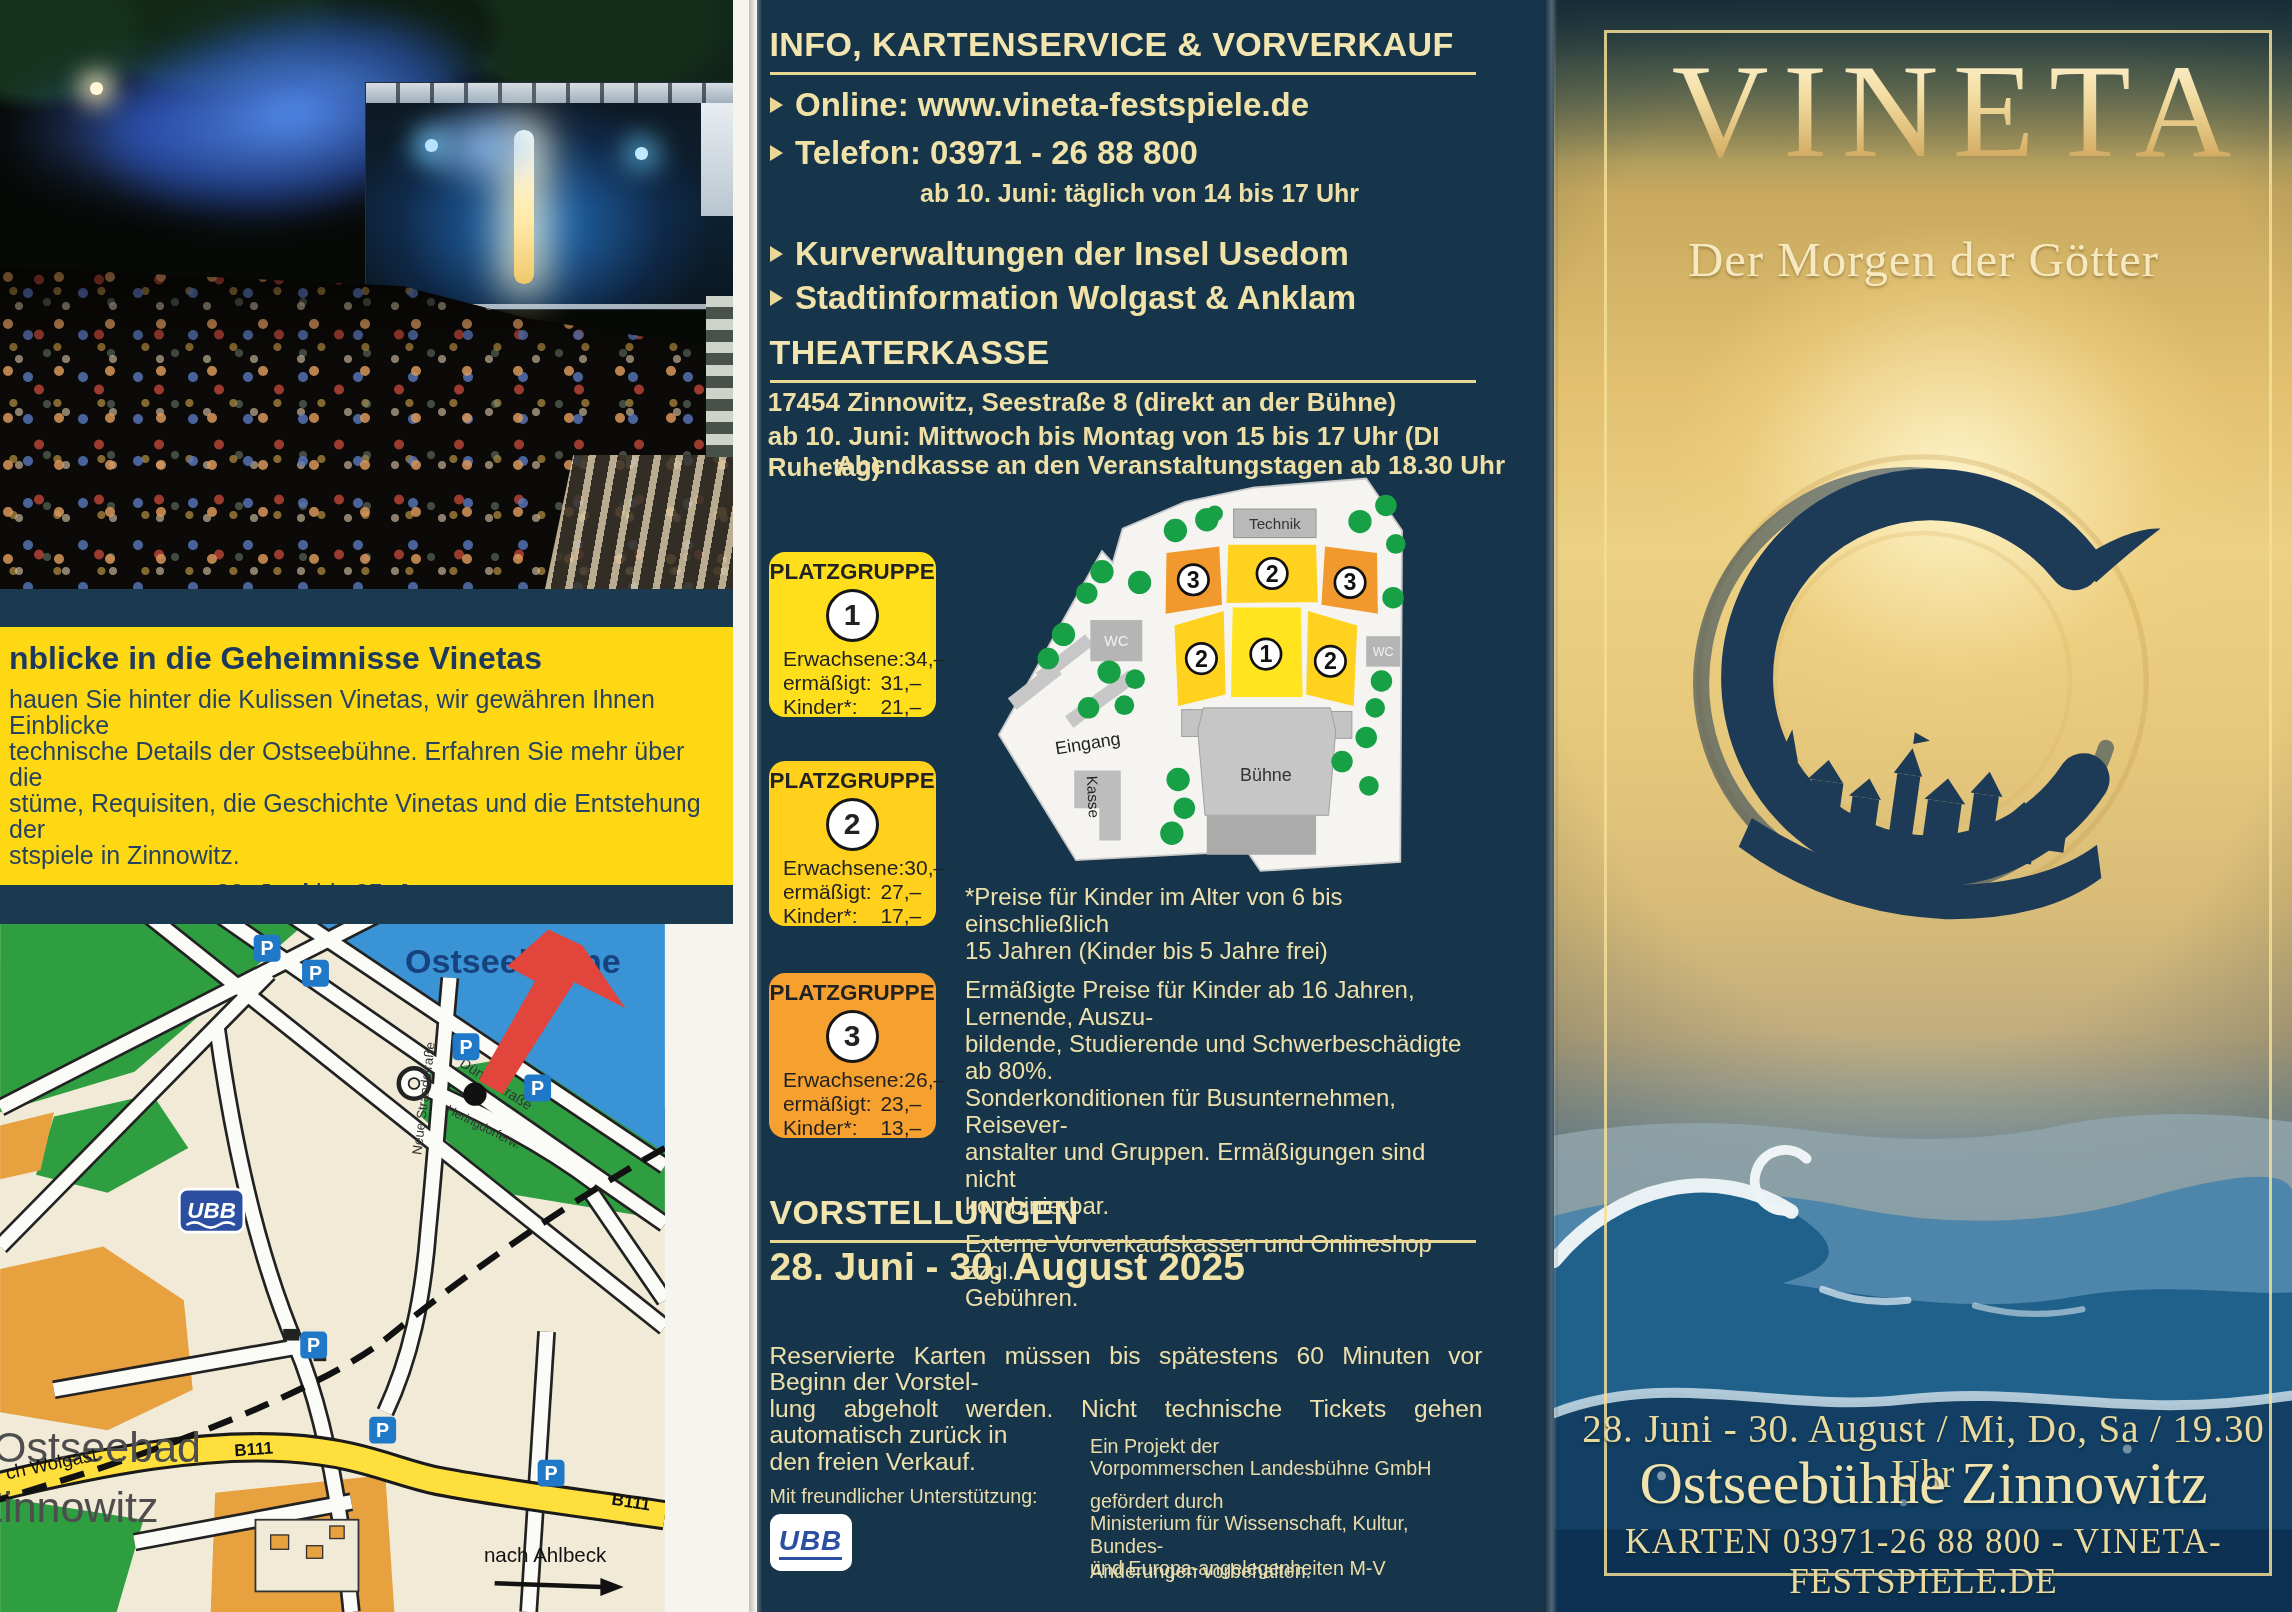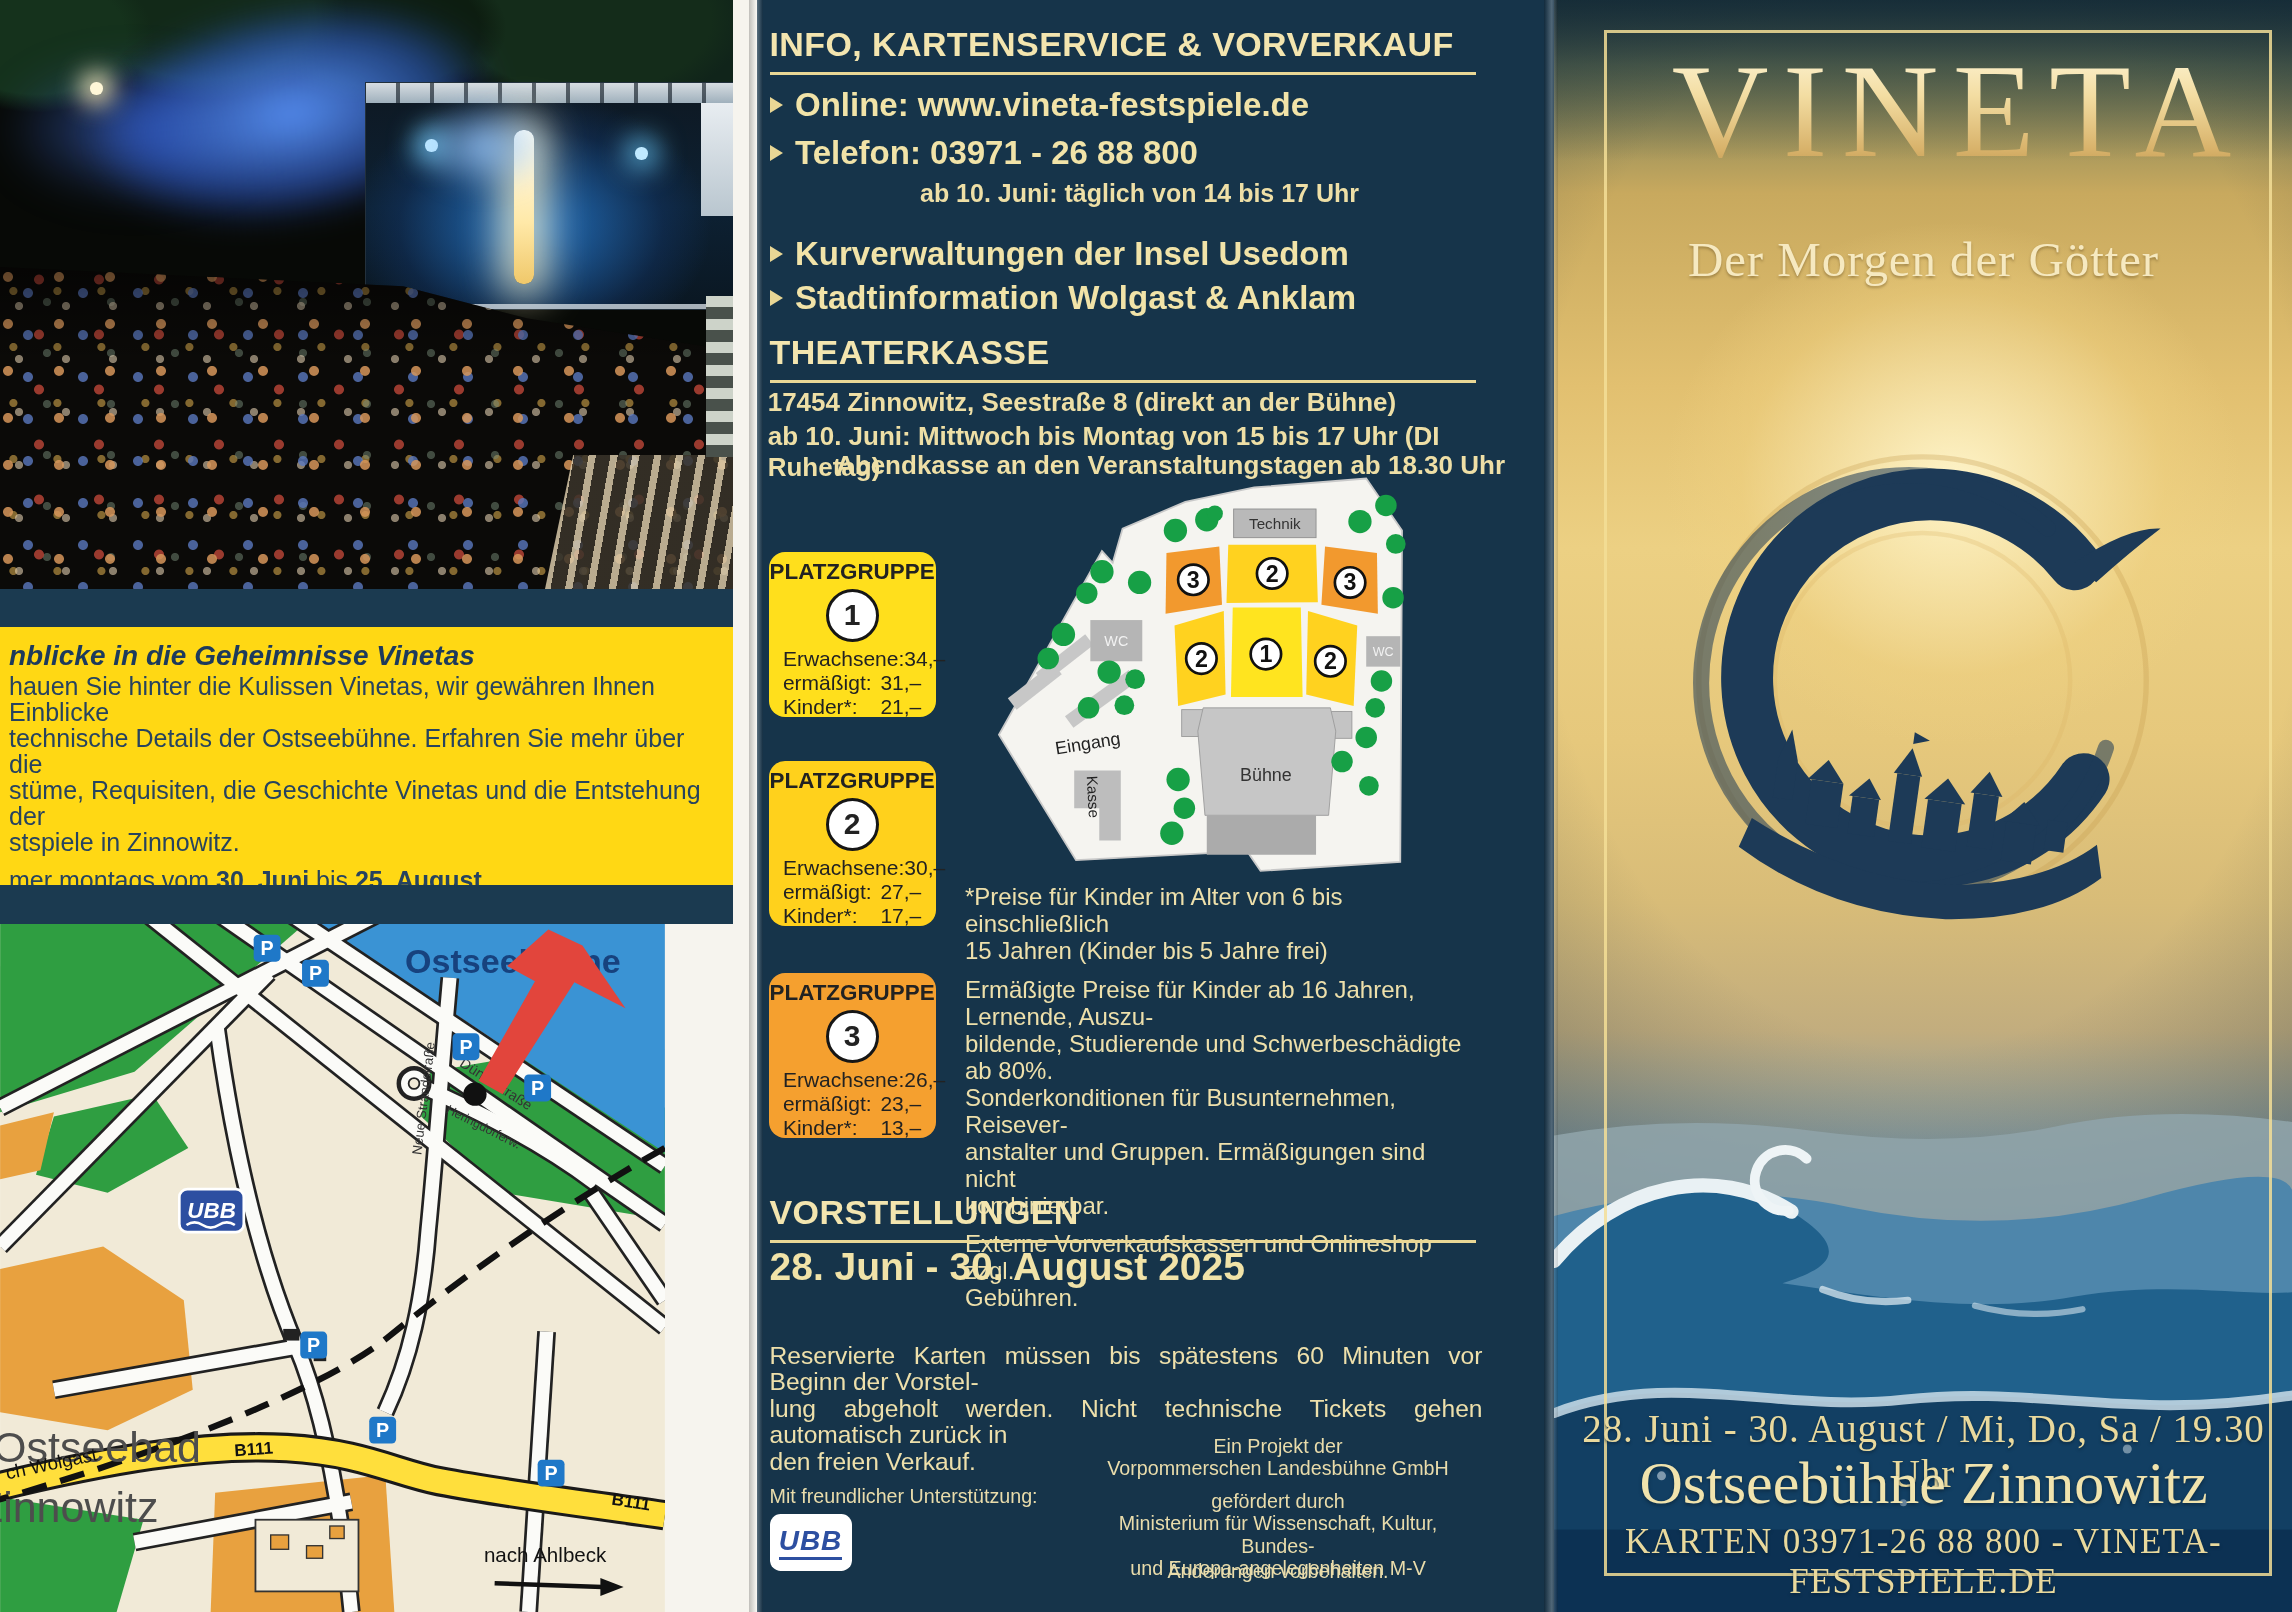"nblicke in die Geheimnisse Vinetas" .yb-title { font-size: 28px -> 32px; font-style: italic -> none; margin: 0 0 1px 0 -> 0 0 9px 0 }
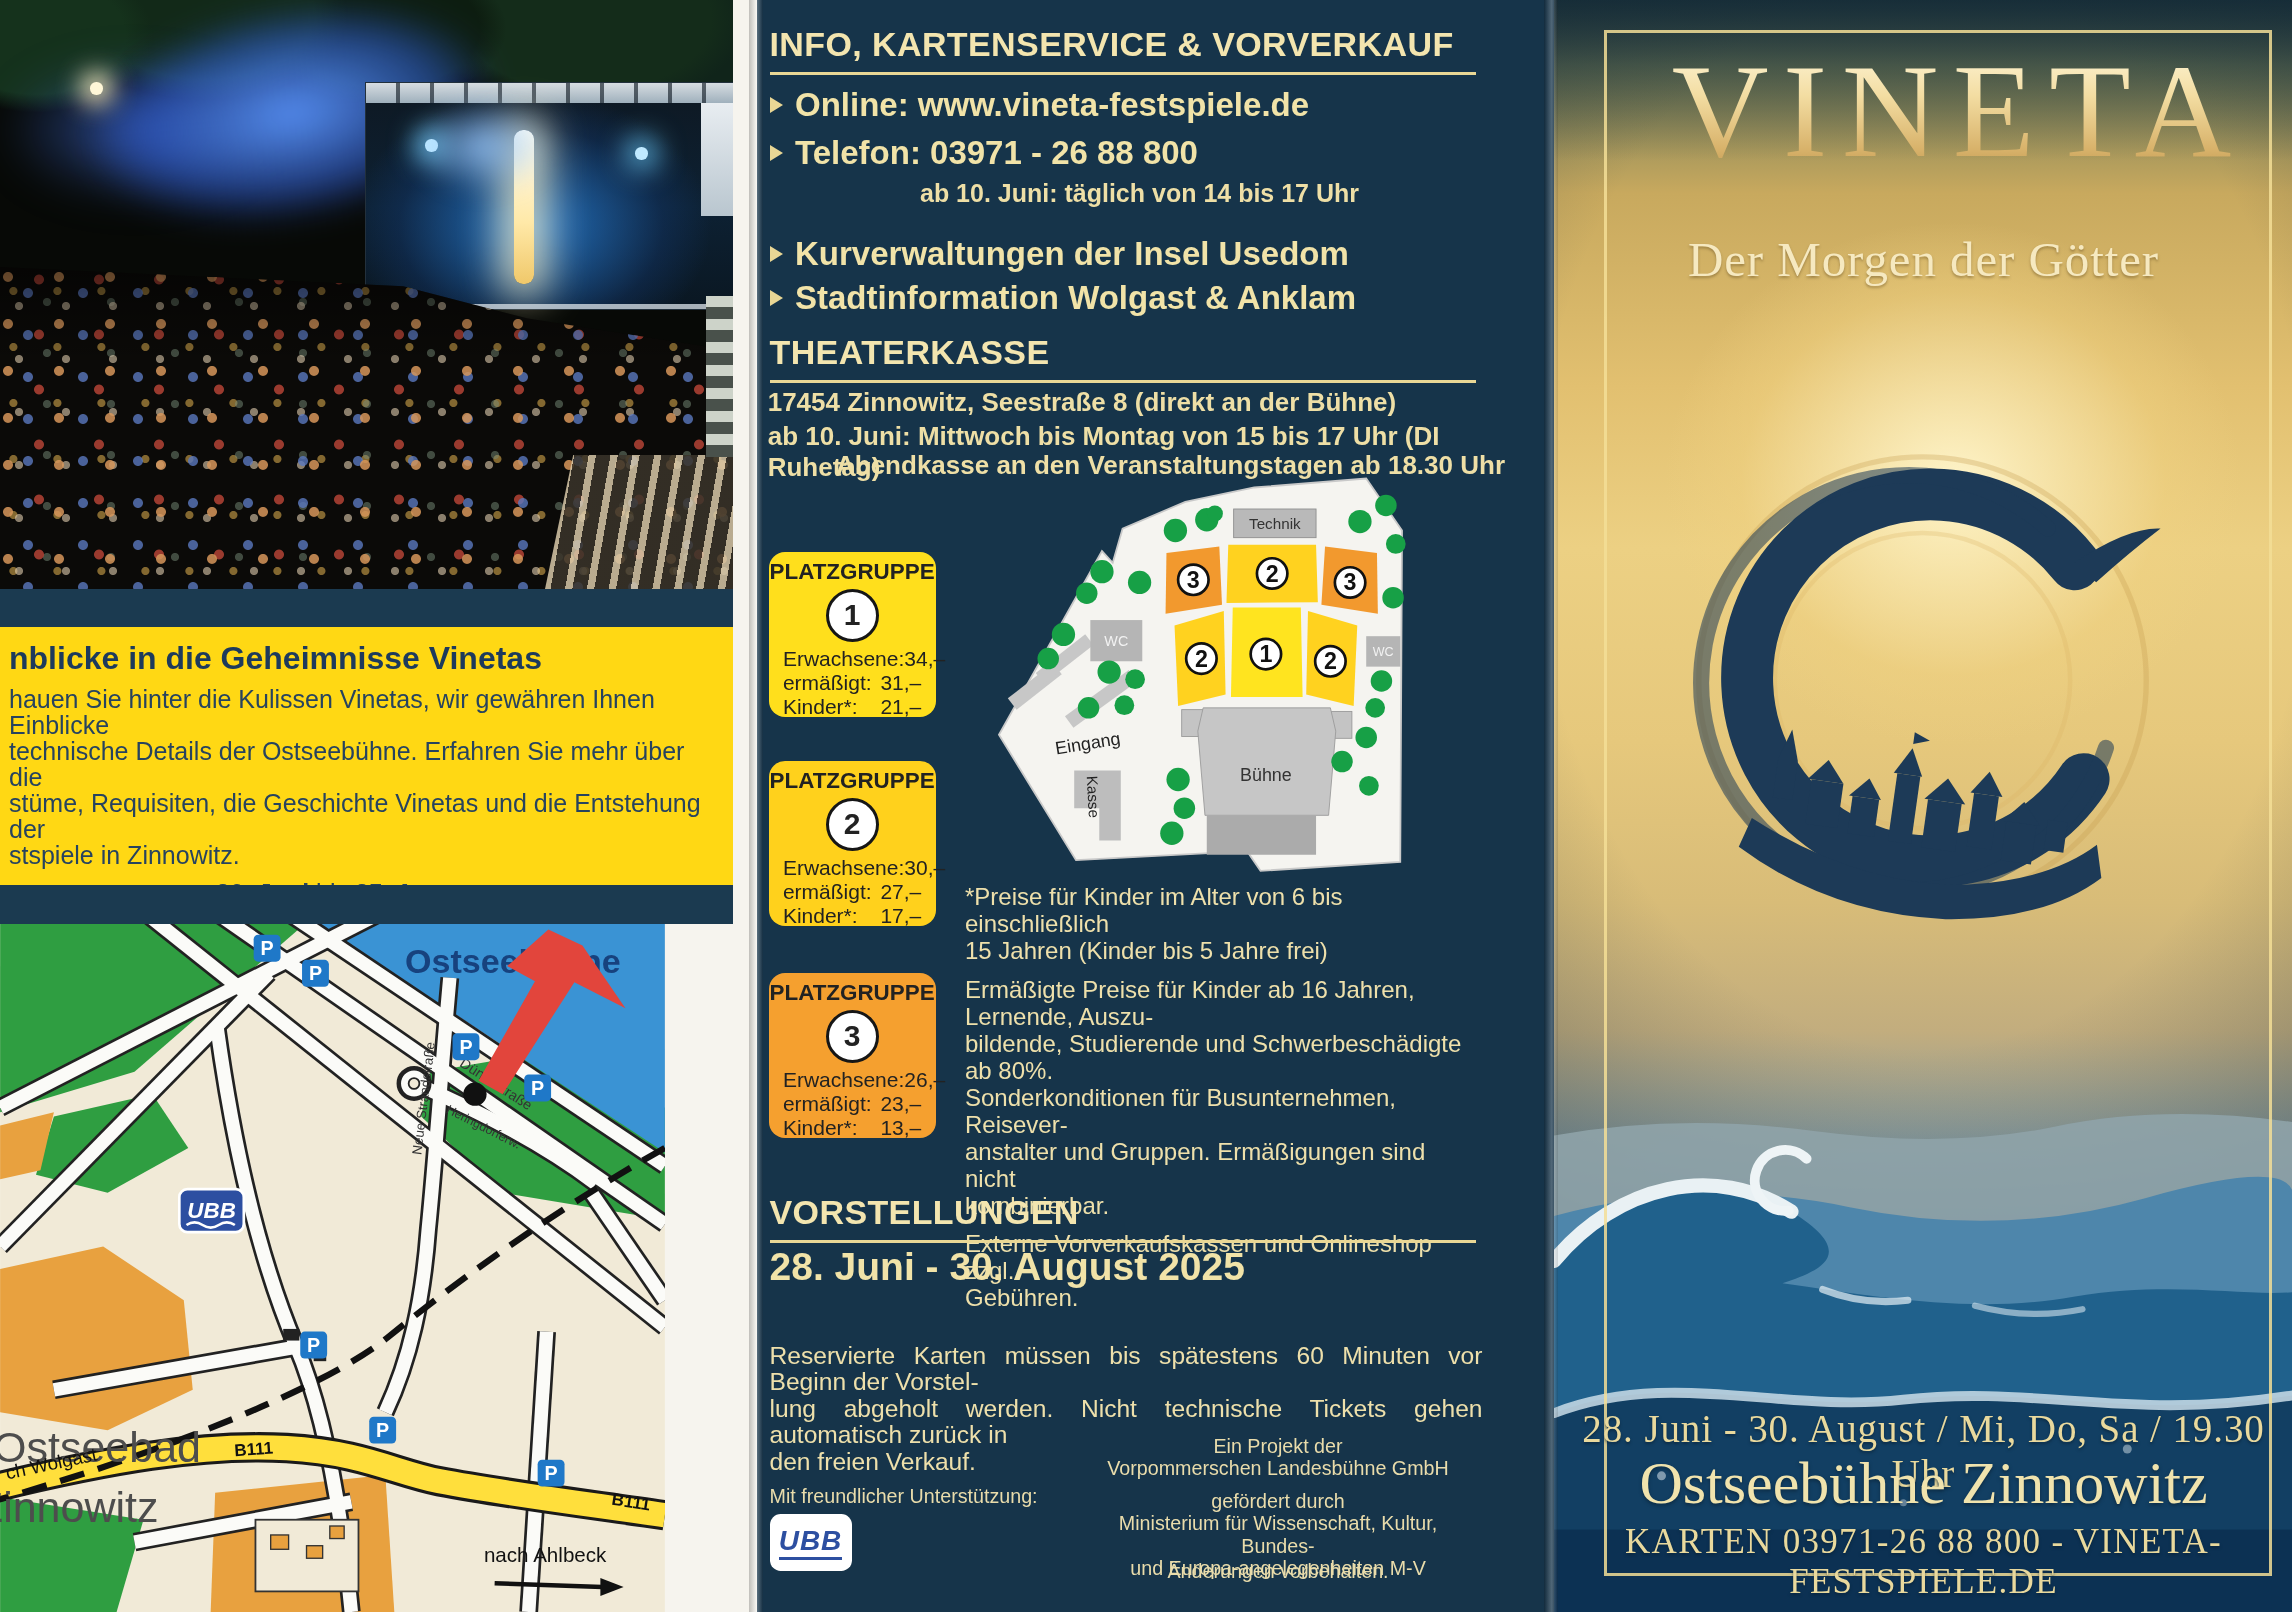"Ein Projekt der" .ft-right { text-align: center -> left }
